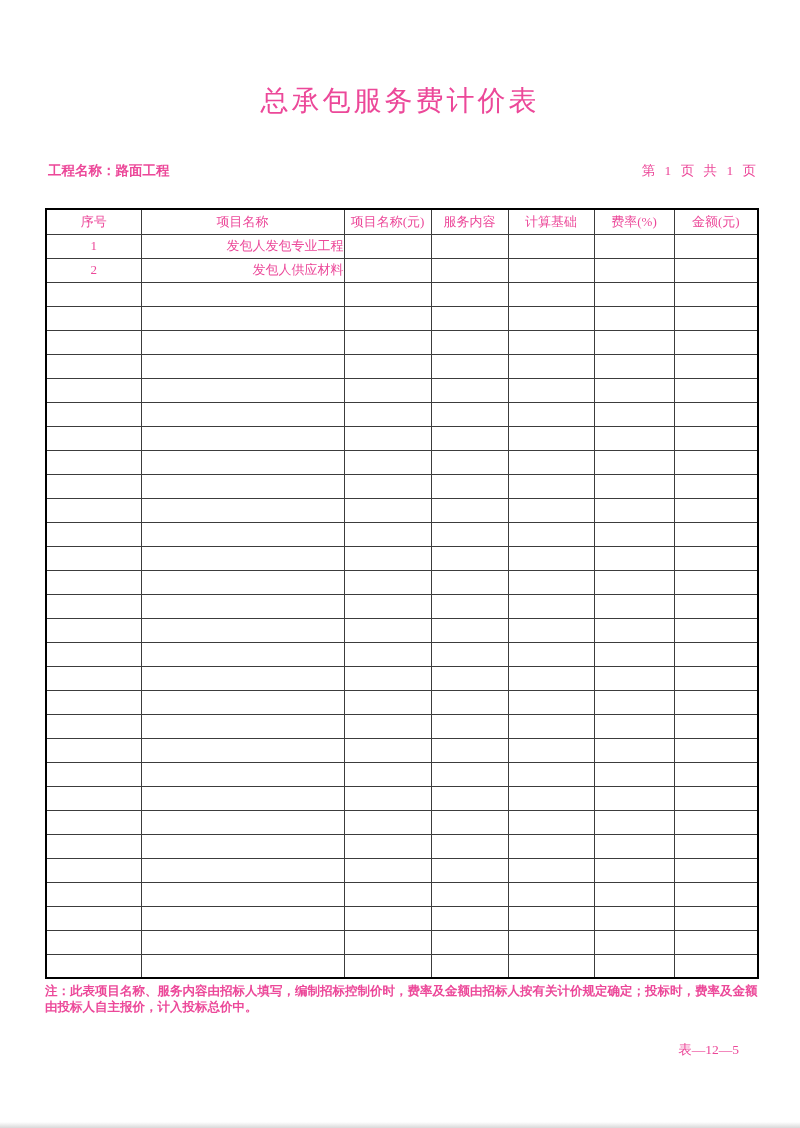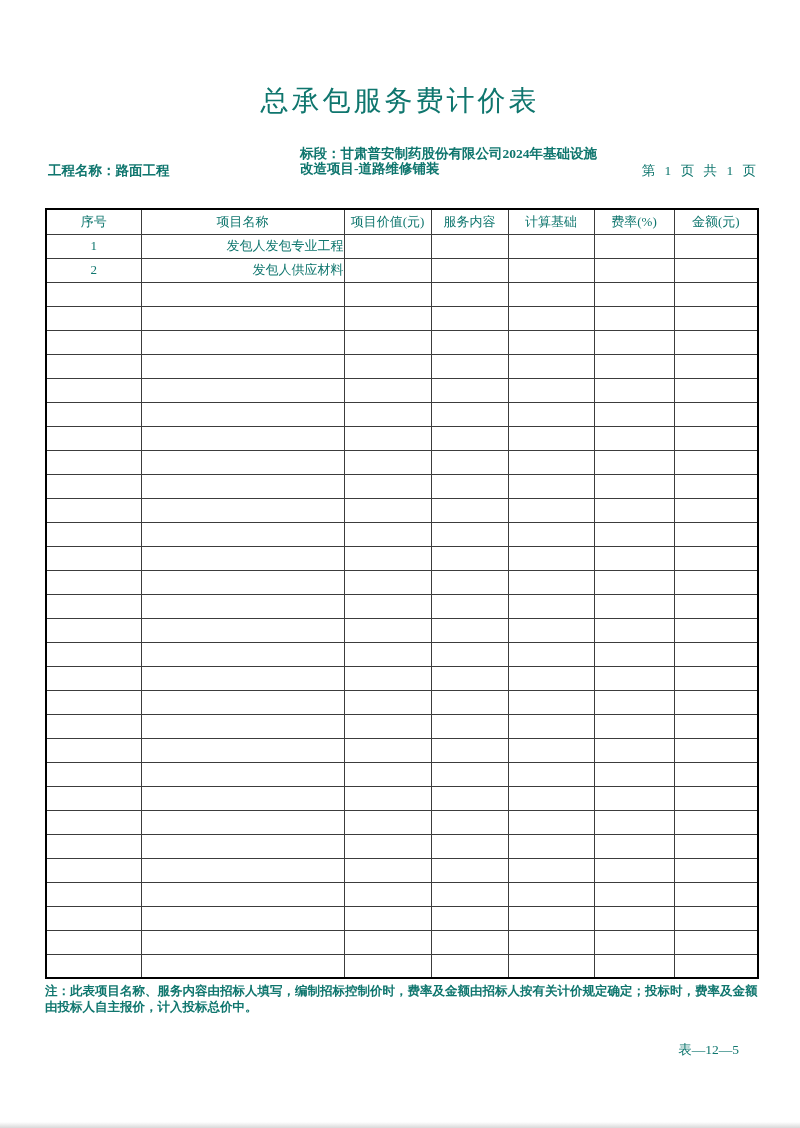"总承包服务费计价表" .page { color: #0f766e -> #ec4899 }
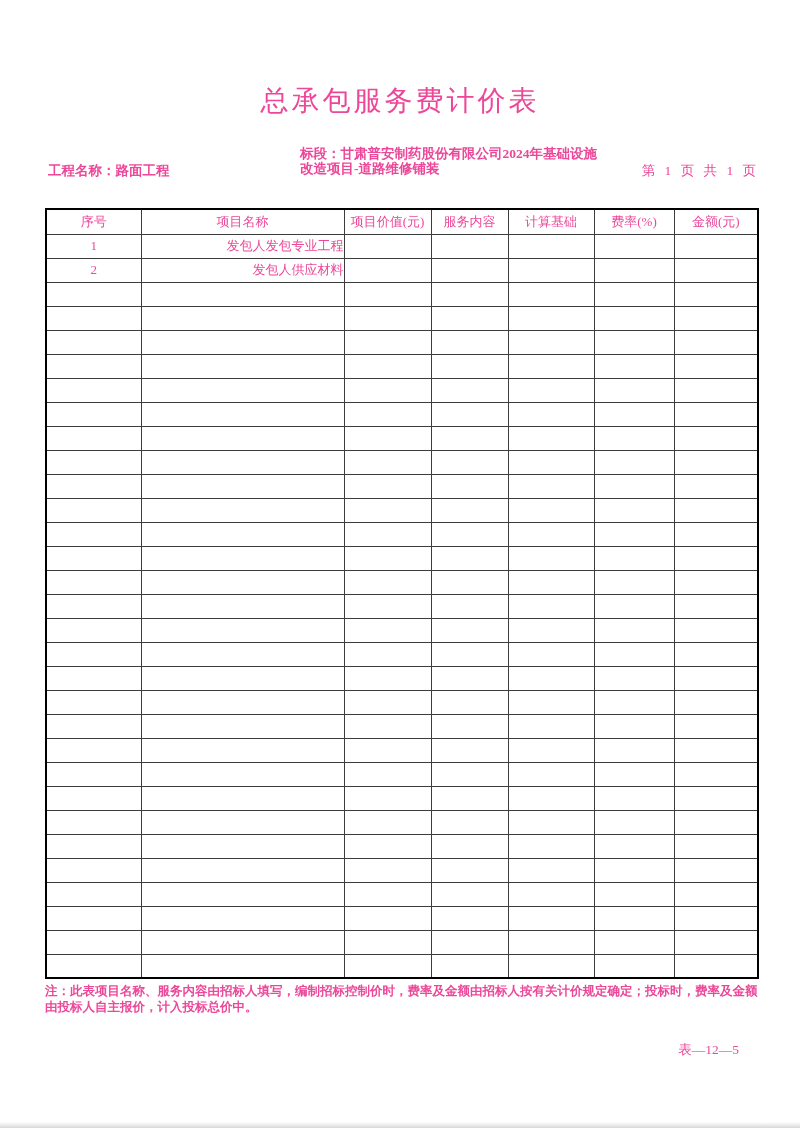"标段：甘肃普安制药股份有限公司2024年基础设施" div.section-block { html: <div> <div>标段：甘肃普安制药股份有限公司2024年基础设施</div> <div>改造项目-道路维修铺装</div> </div> -> none }
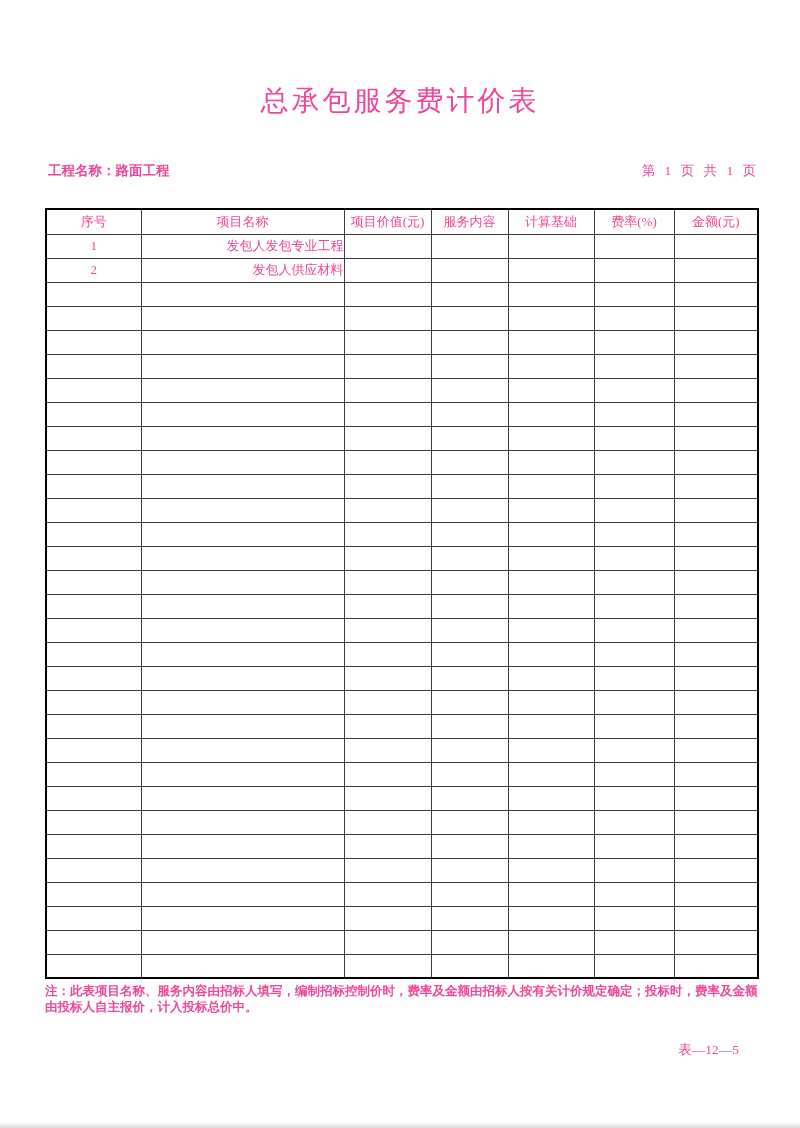"项目价值(元)" th { text: 价值 -> 名称 }
